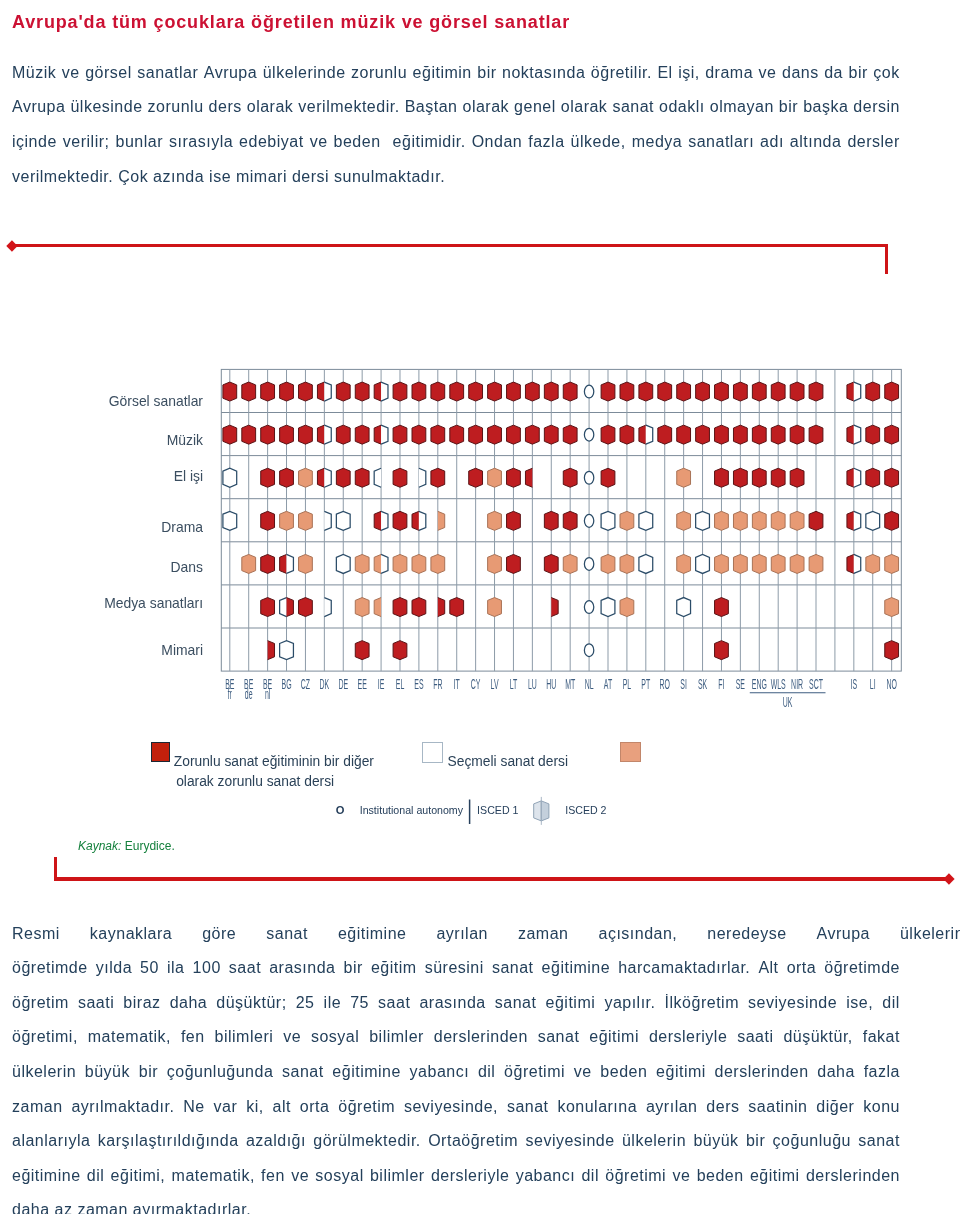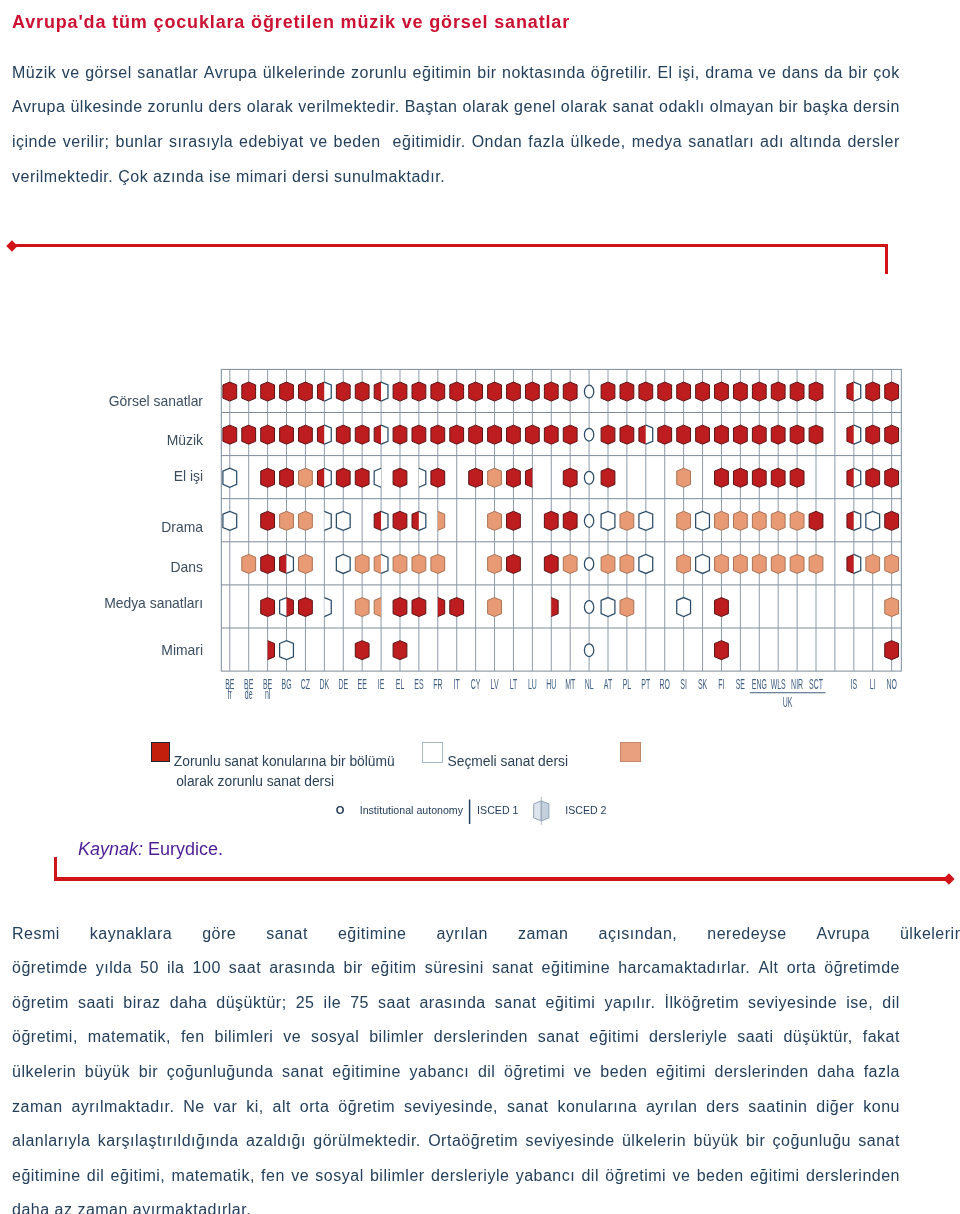"Zorunlu sanat konularına bir bölümü" div { text: konularına bir bölümü -> eğitiminin bir diğer }
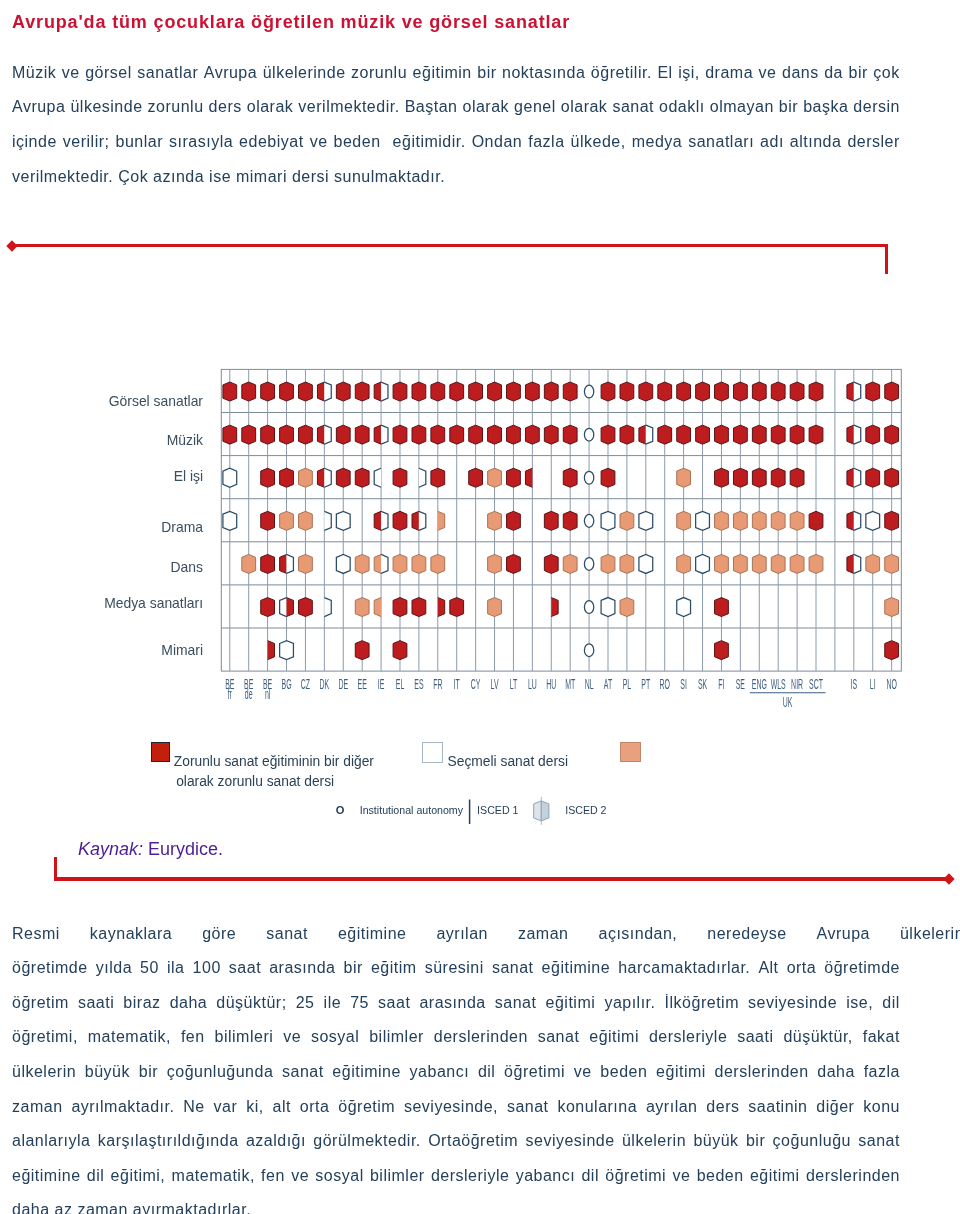"Kaynak: Eurydice." #source { color: #4c1d95 -> #15803d; font-size: 18px -> 12px }
